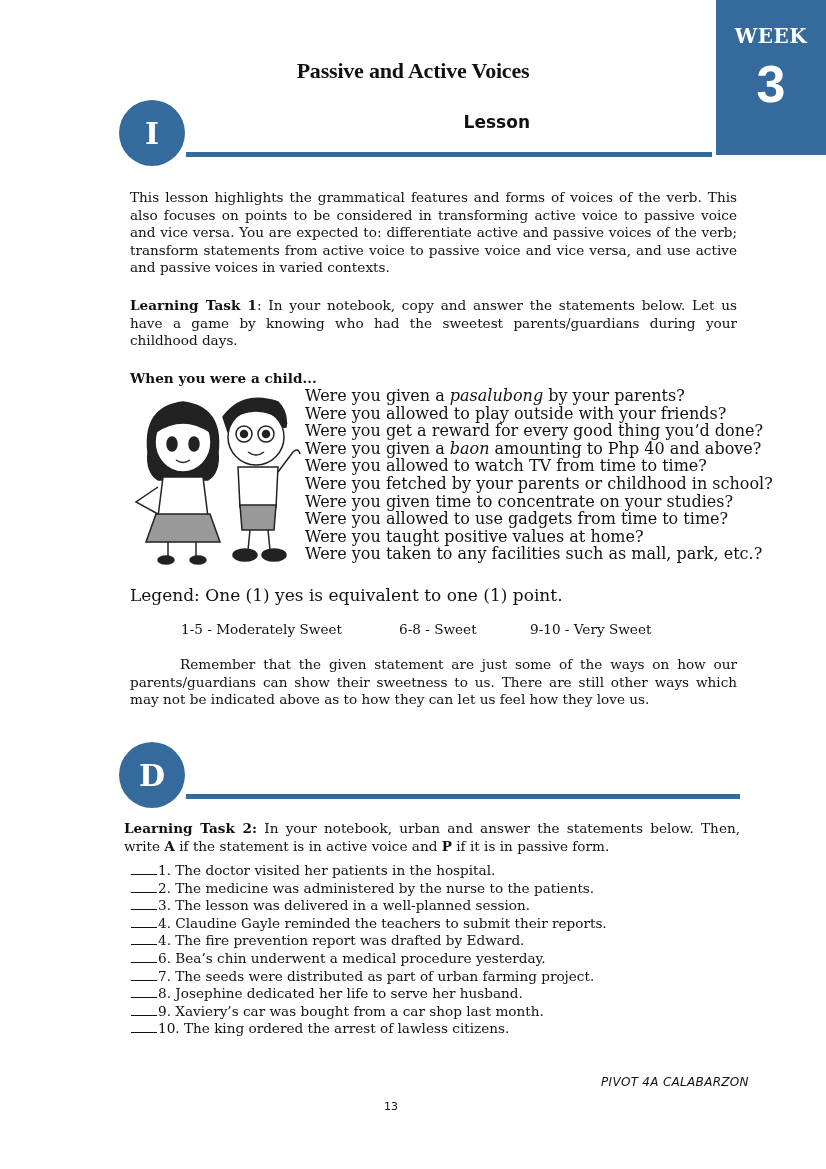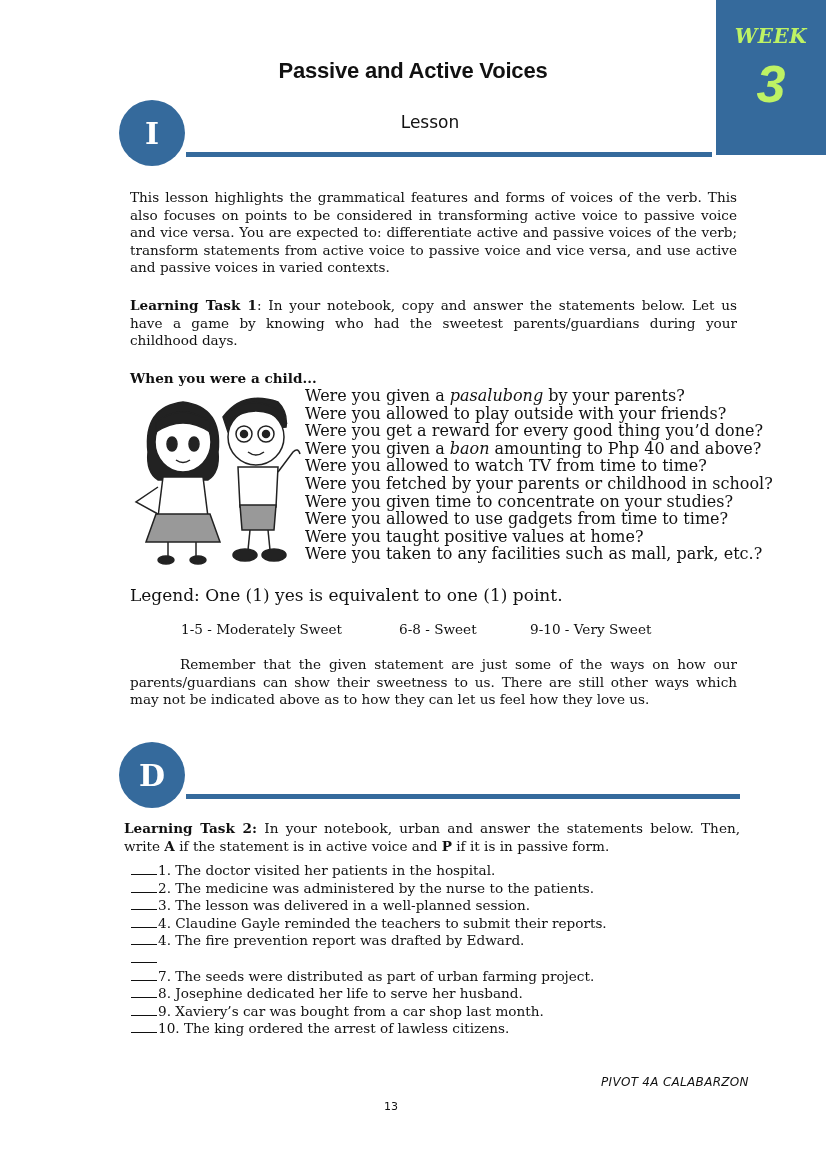"WEEK" .week-box { color: #bef264 -> #ffffff; font-style: italic -> none }
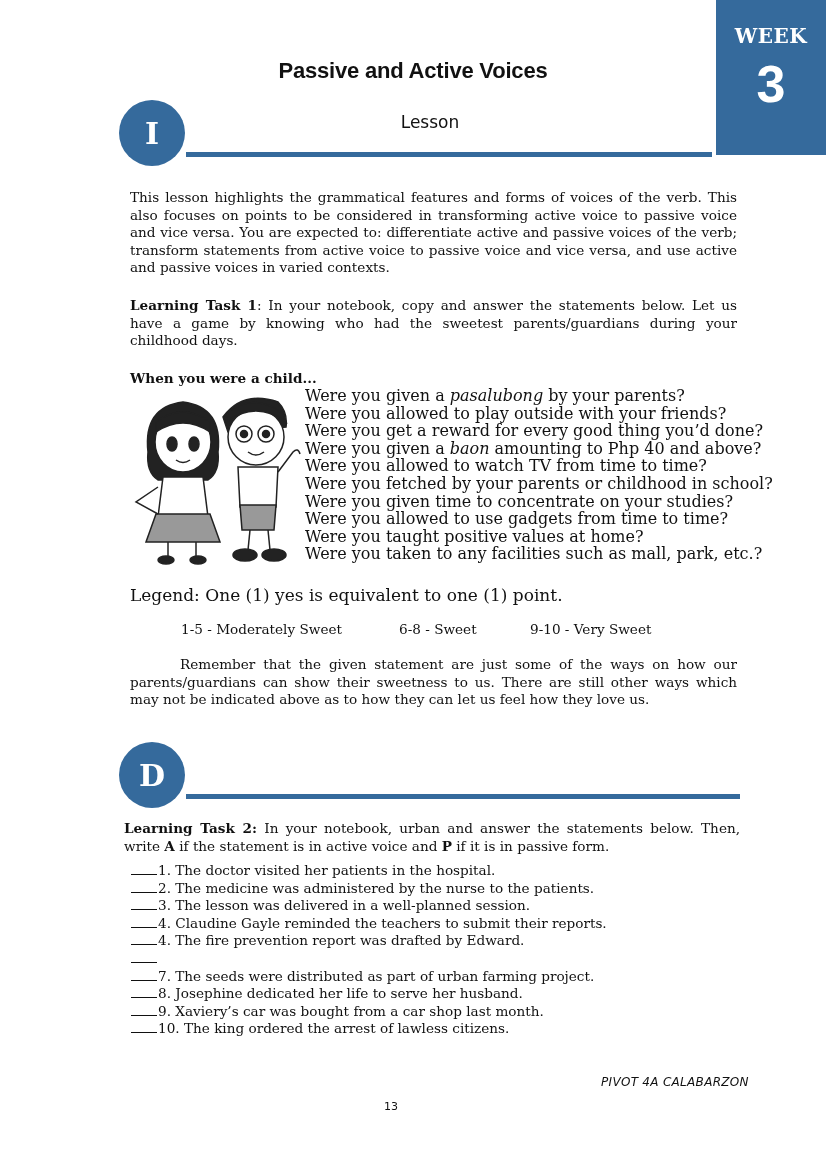"Passive and Active Voices" .title { font-family: Liberation Sans, sans-serif -> Liberation Serif, serif }
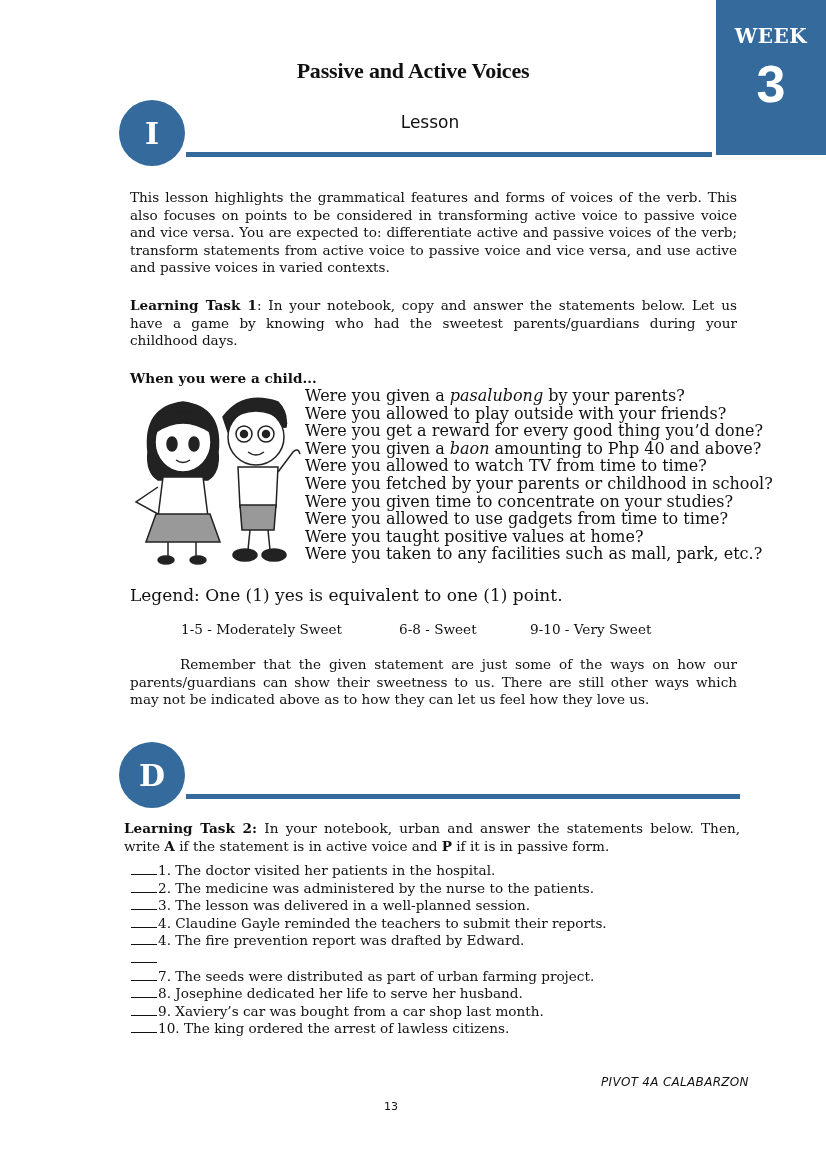"Lesson" .subtitle { font-weight: 400 -> 700; text-align: center -> right }
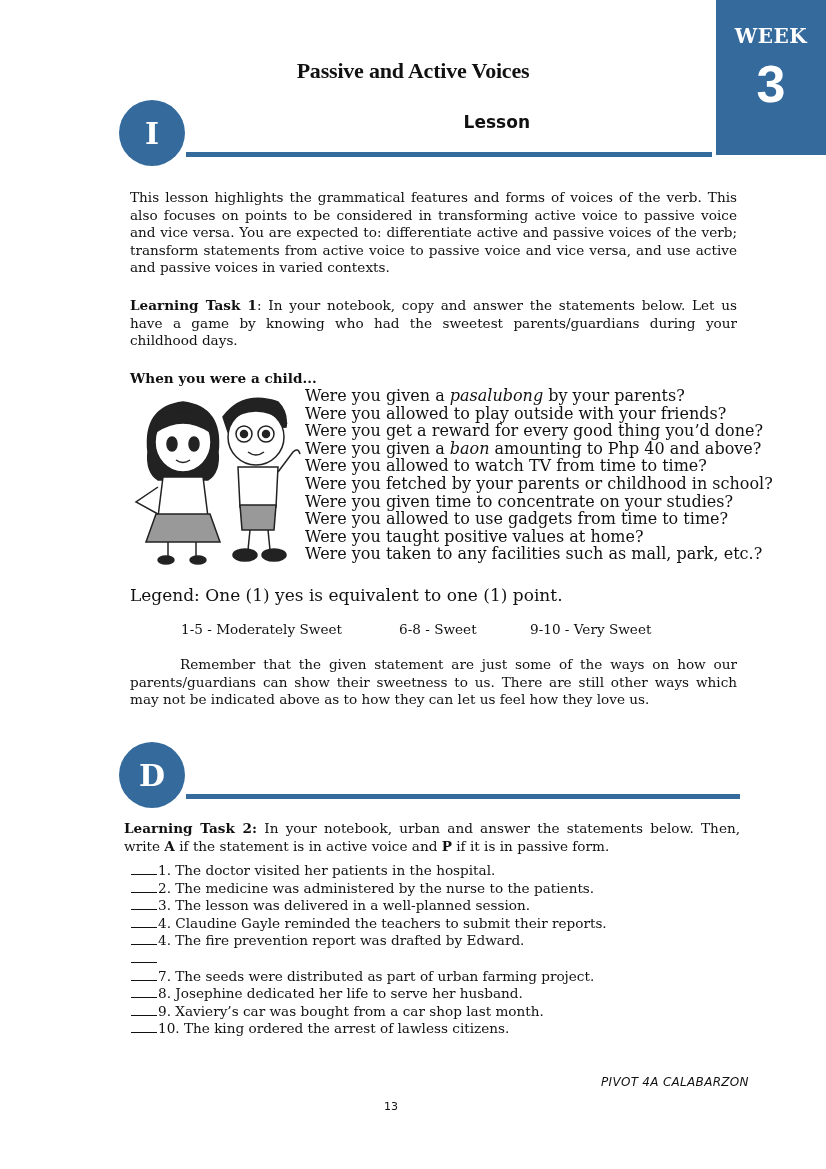"6. Bea’s chin underwent a" span { html: none -> <span>6. Bea’s chin underwent a medical procedure yesterday.</span> }
